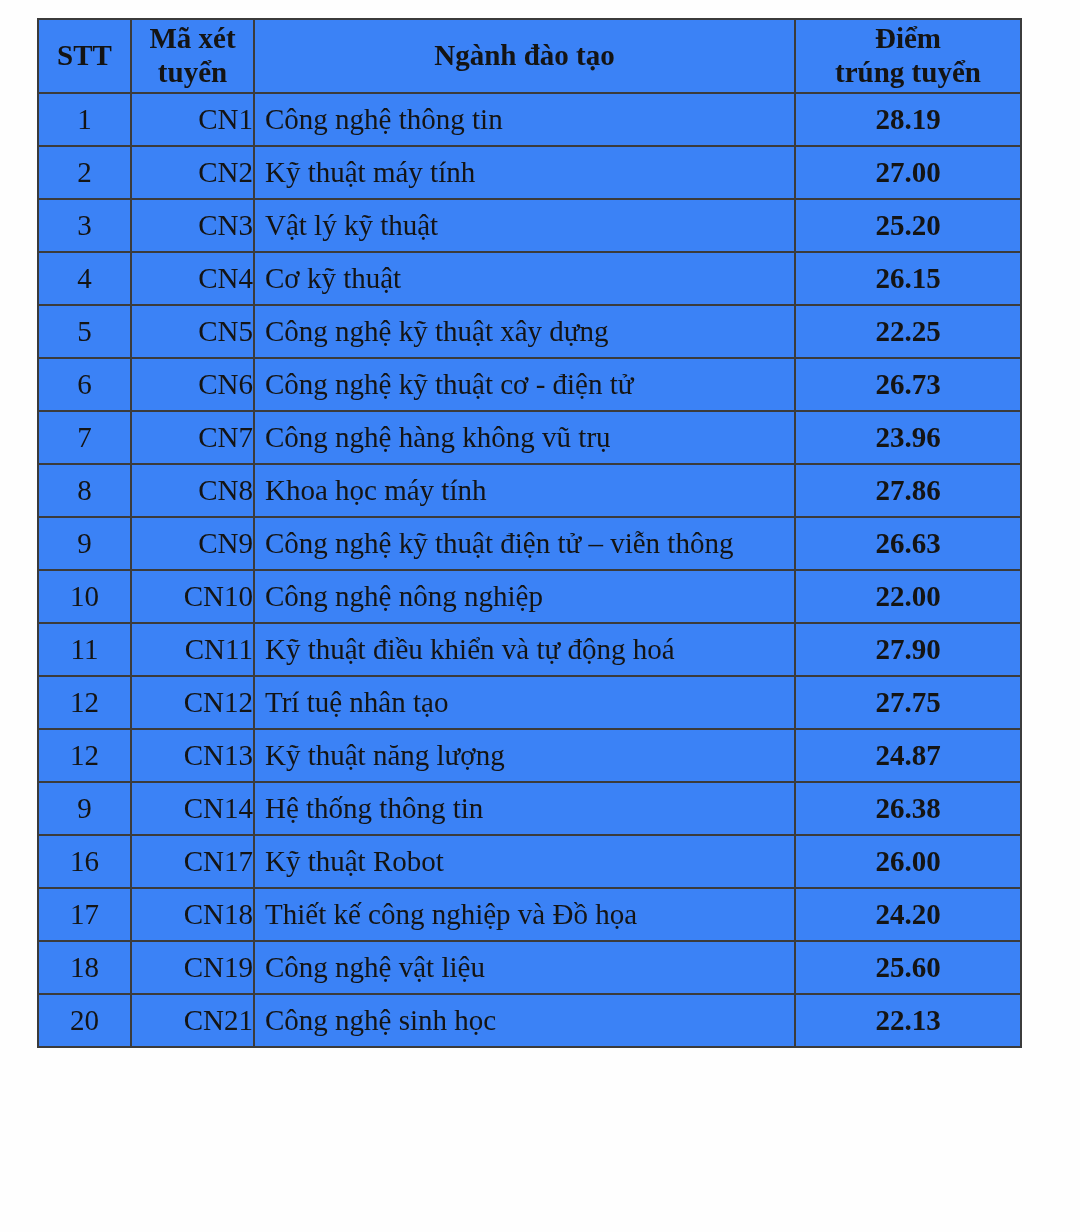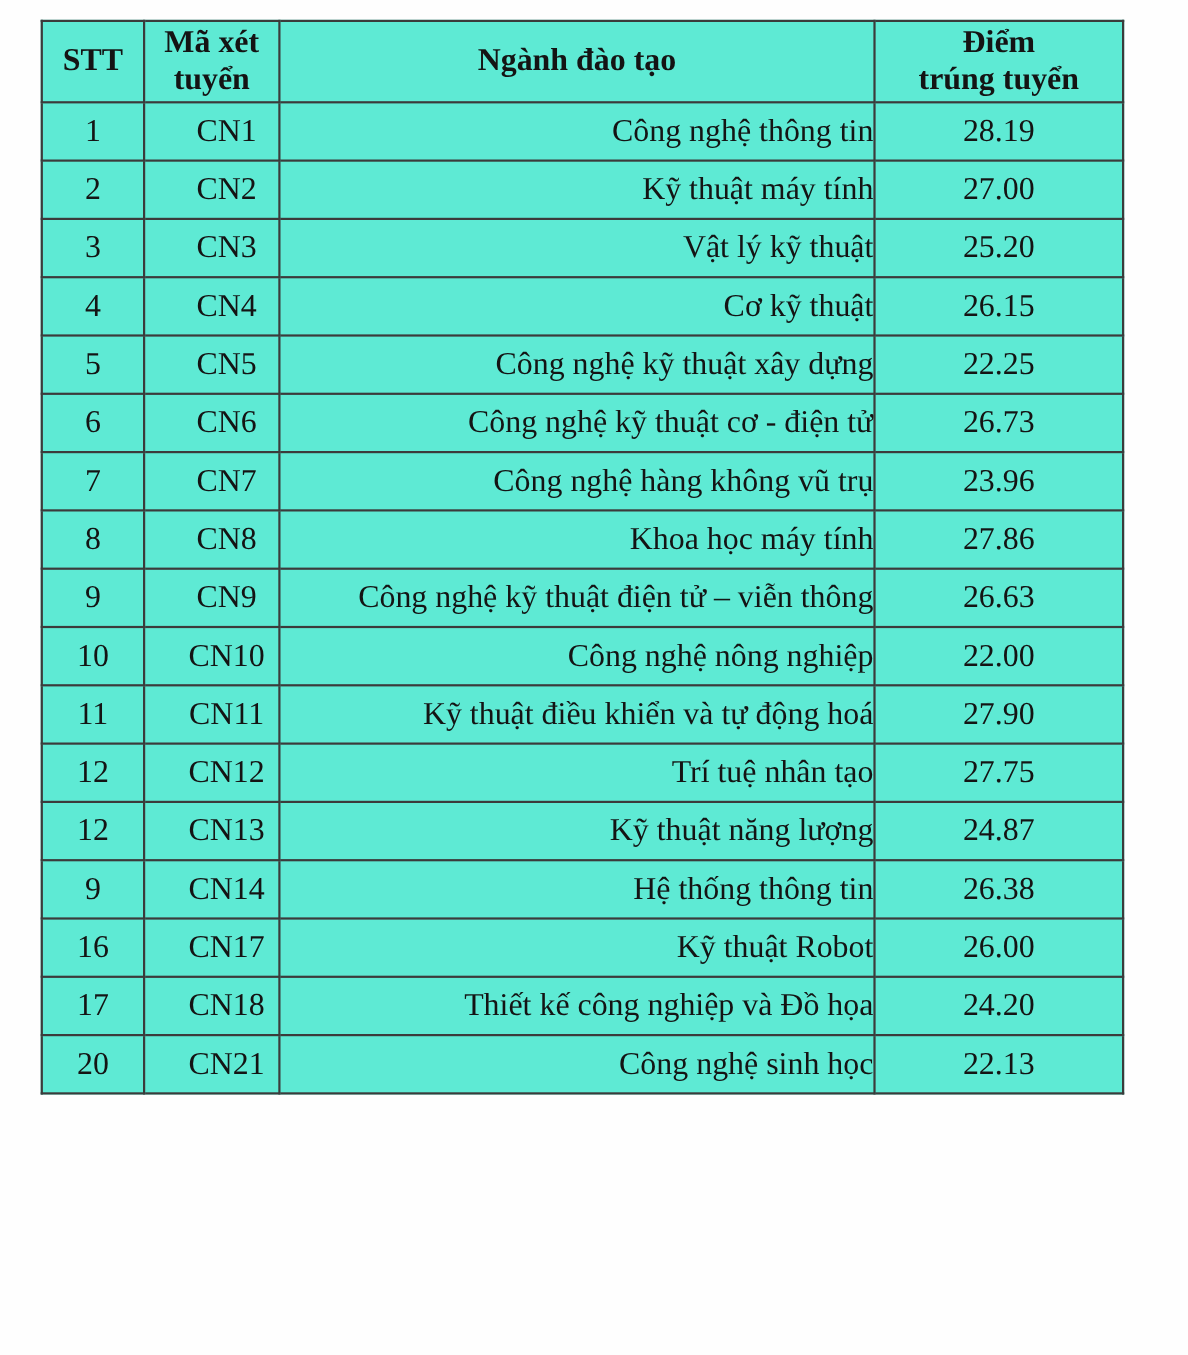"STT" table.score-table { background: #5eead4 -> #3b82f6 }
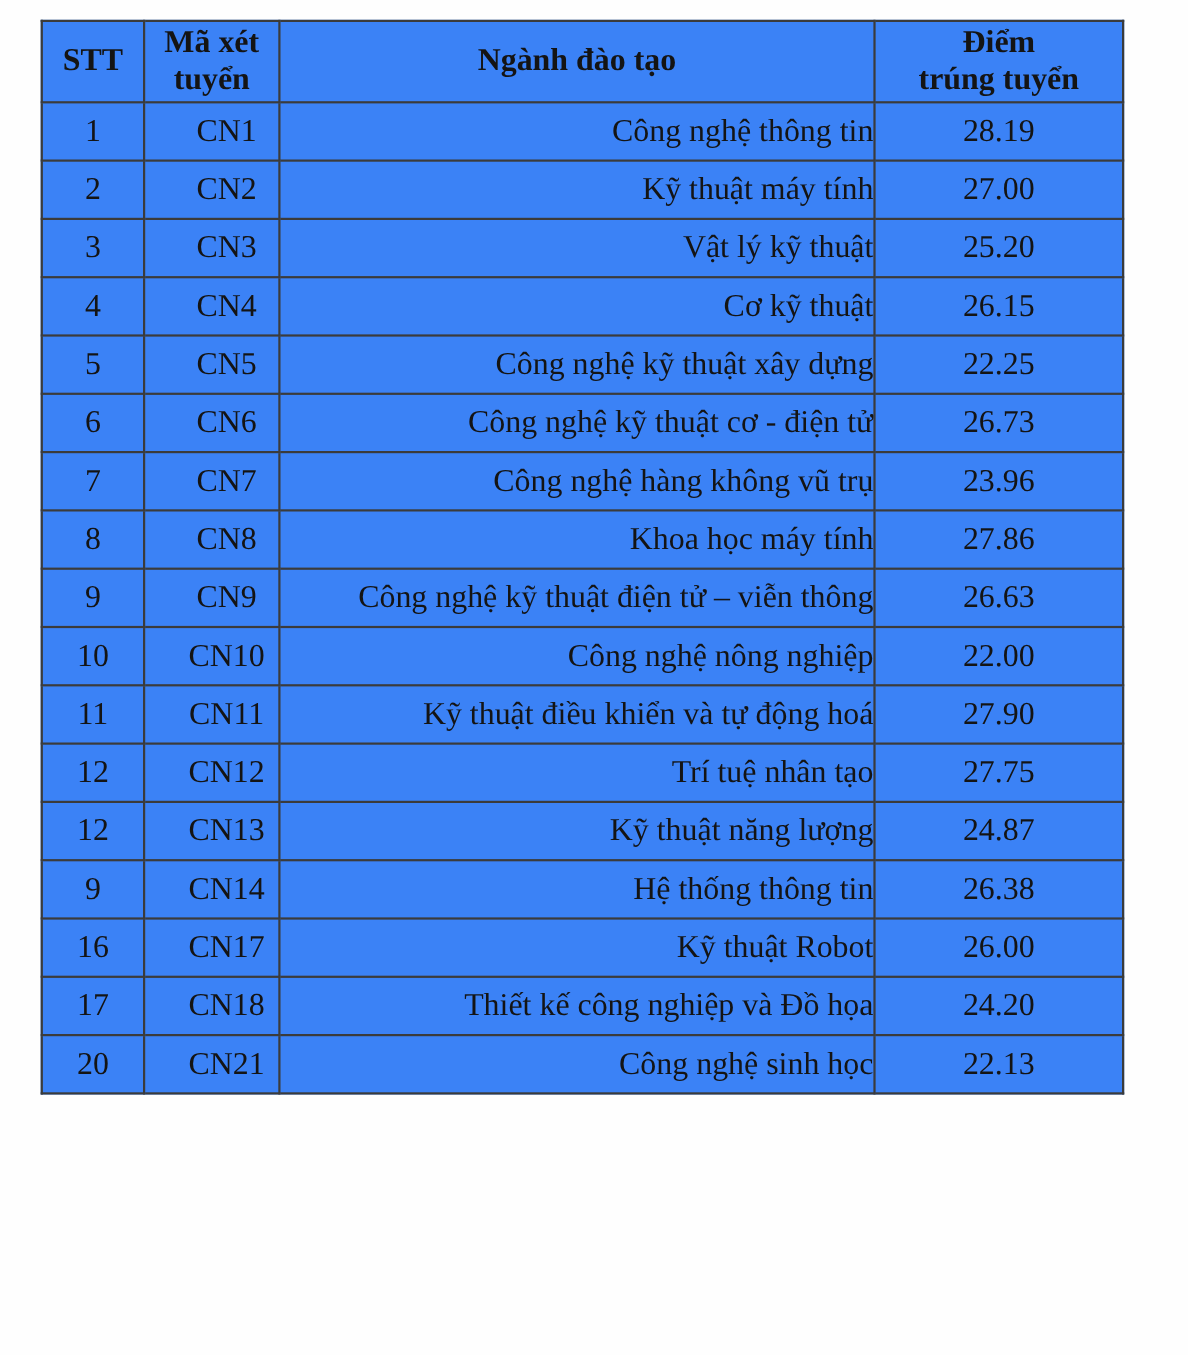"CN1" td.c-code { text-align: center -> right }
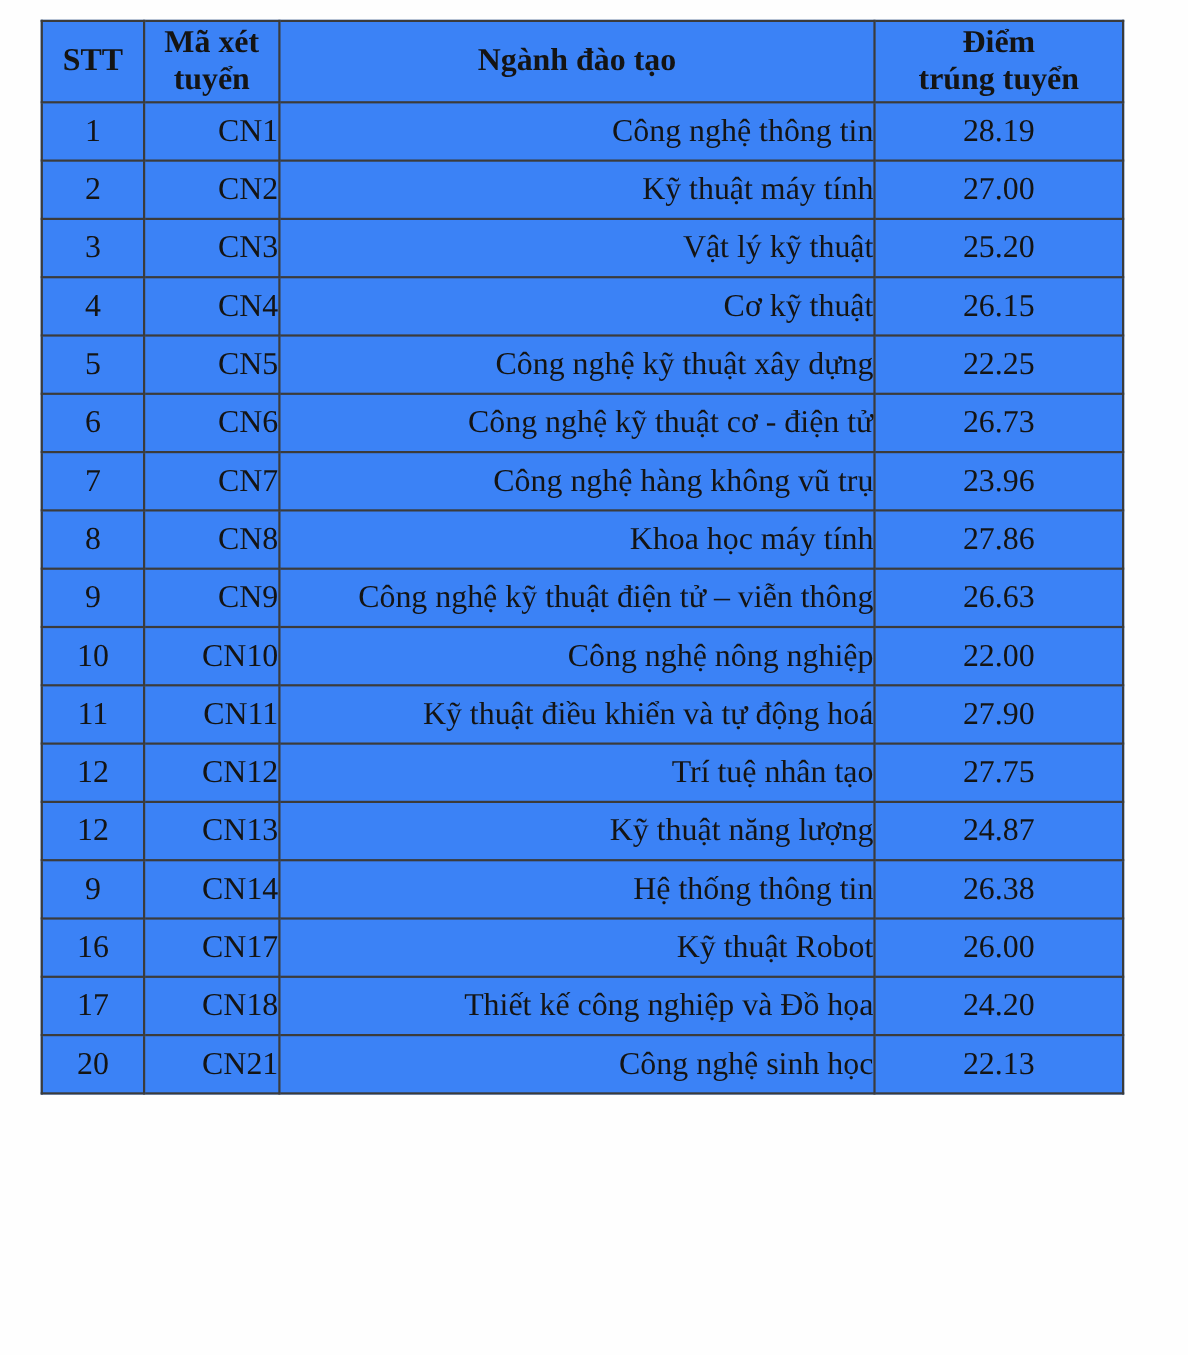"Công nghệ thông tin" td.c-major { text-align: right -> left }
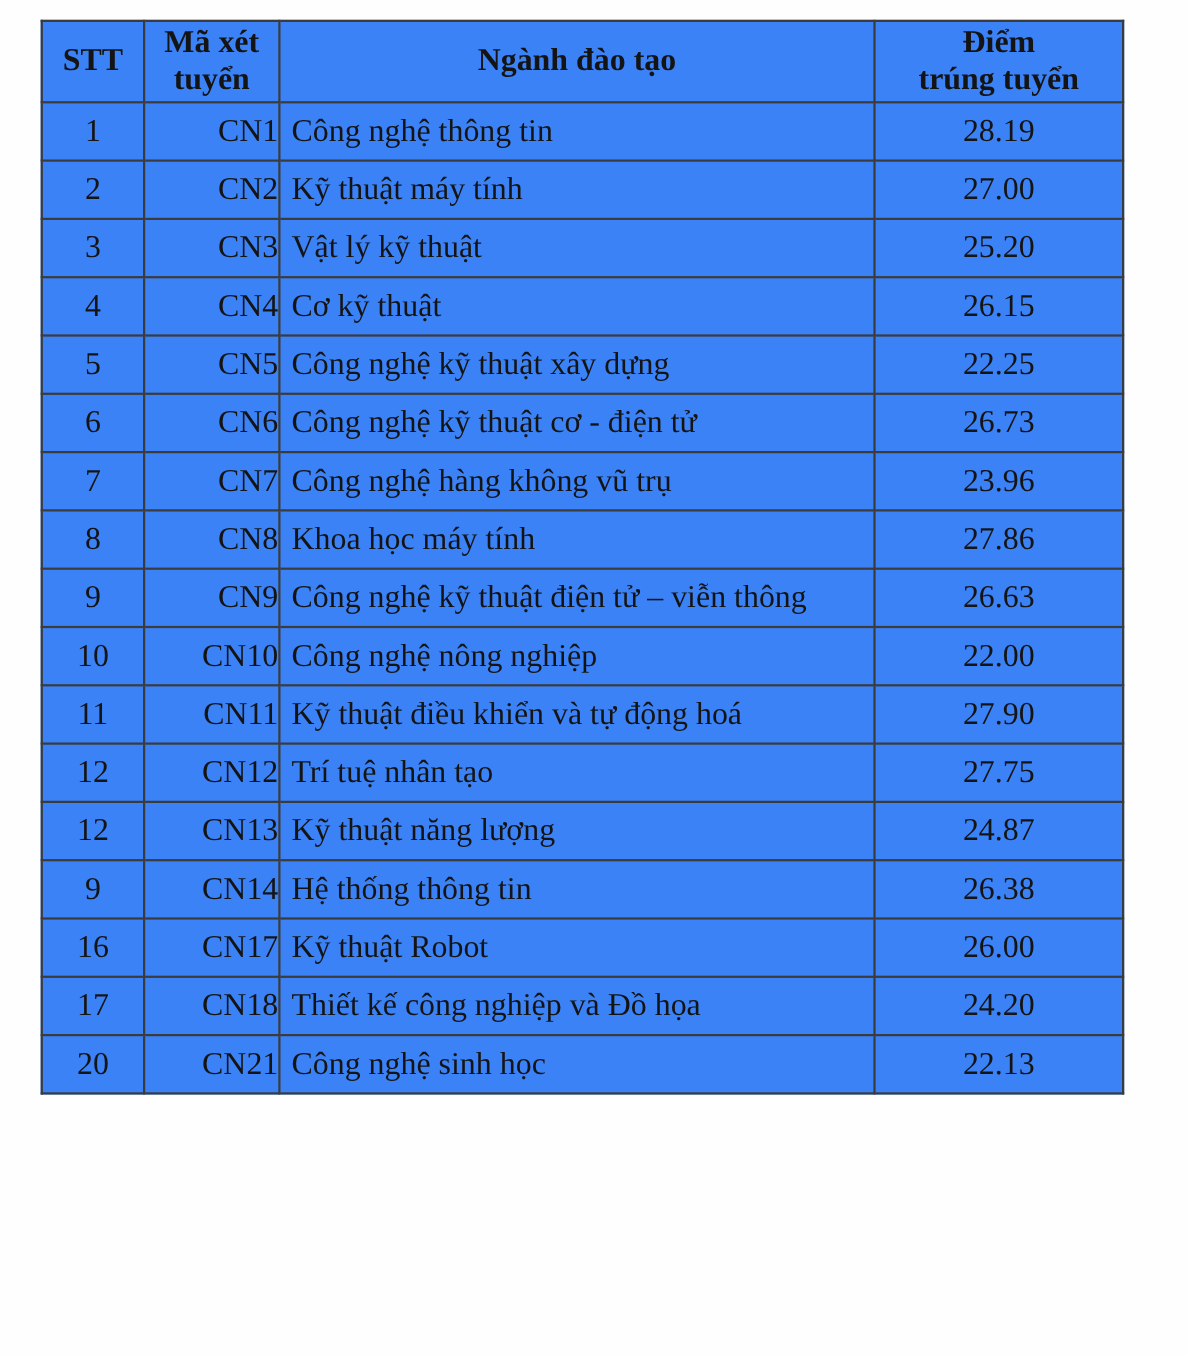"28.19" td.c-score { font-weight: none -> bold }
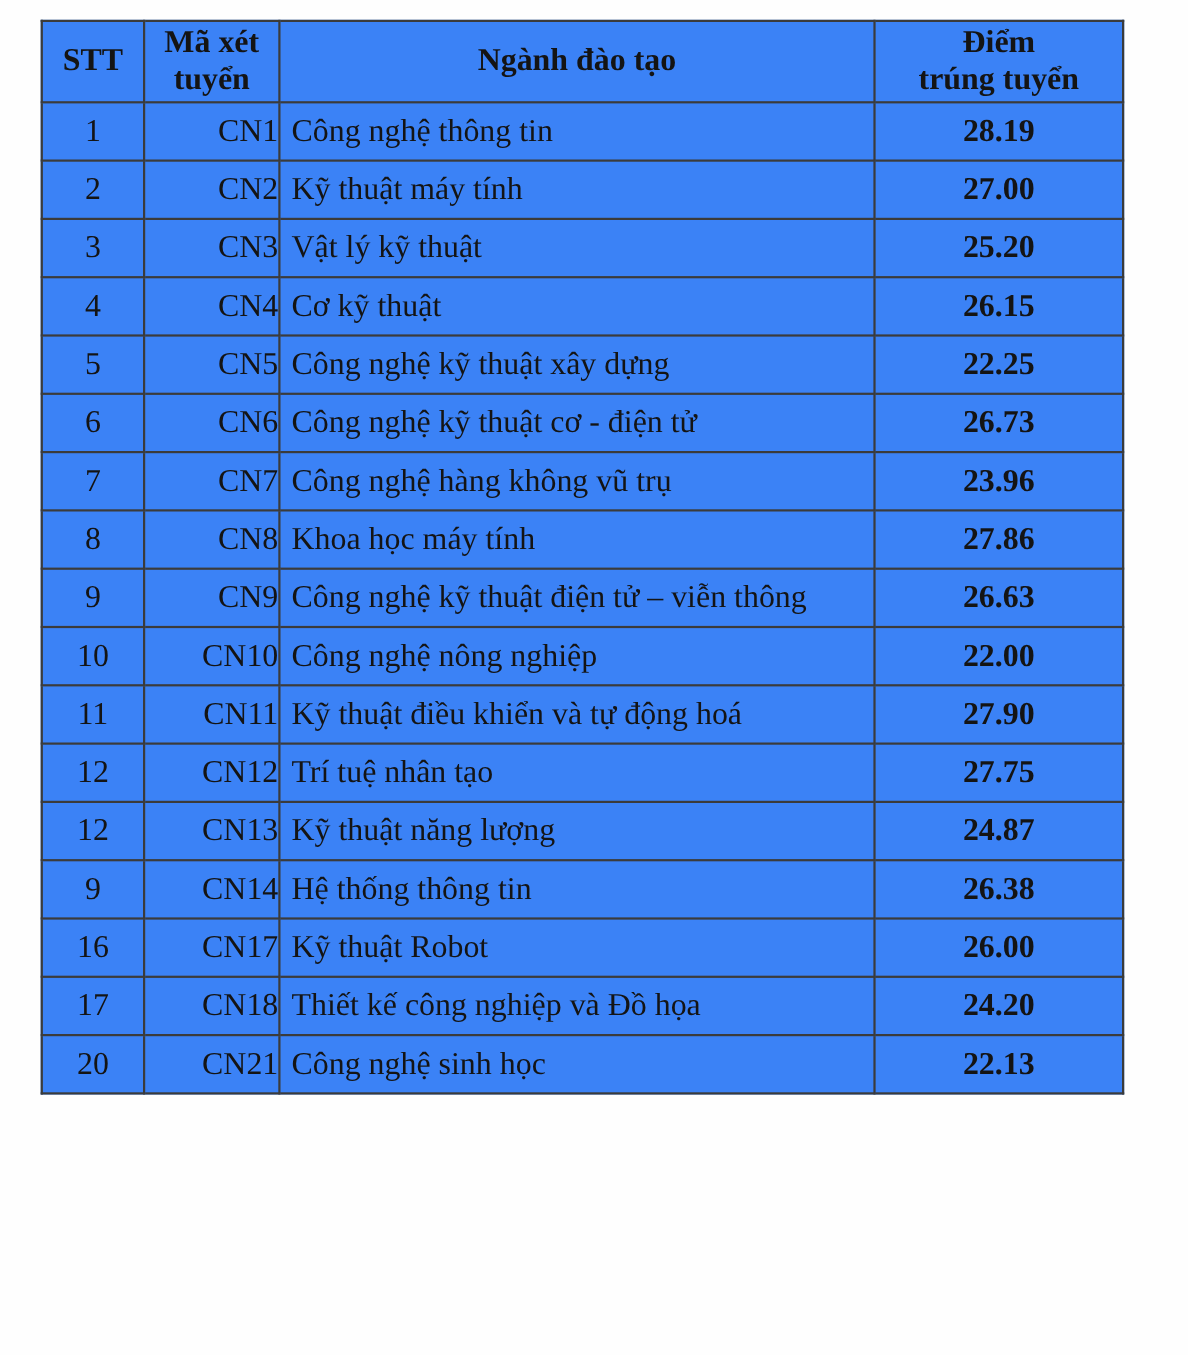"18" tr { html: none -> <tr> <td>18</td> <td>CN19</td> <td>Công nghệ vật liệu</td> <td>25.60</td> </tr> }
